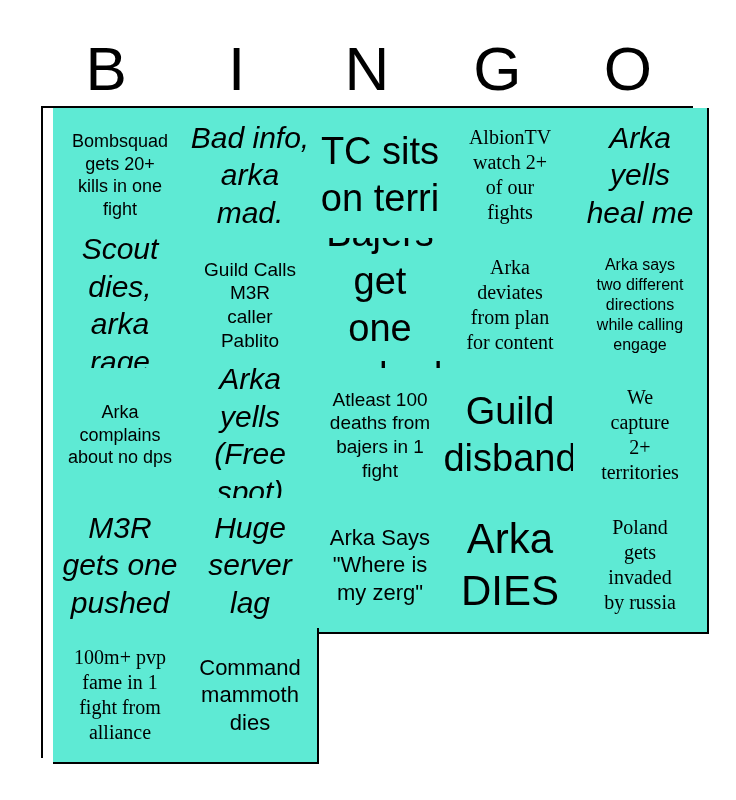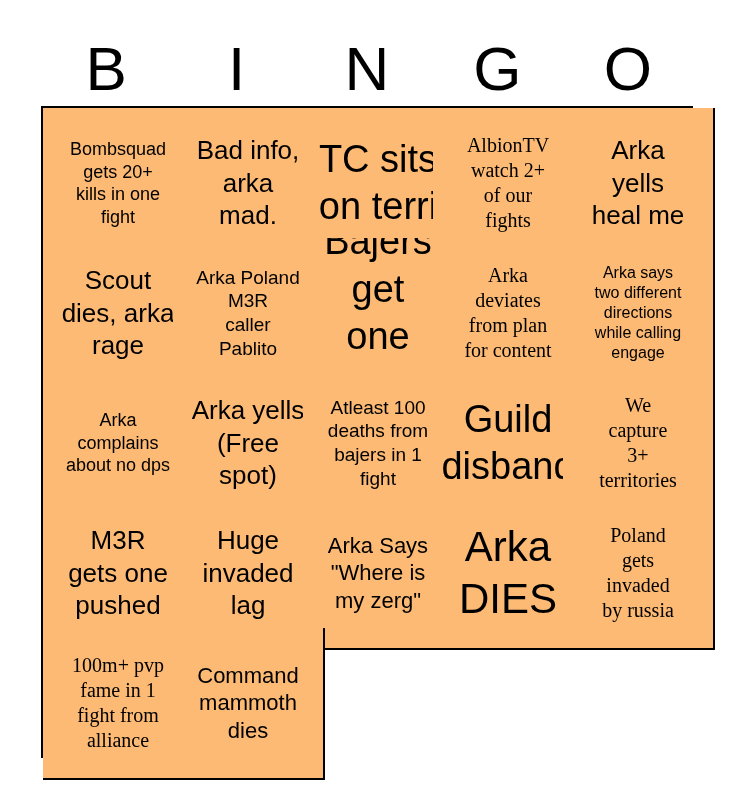"Bombsquad" .cell { background: #fdba74 -> #5eead4; margin-left: none -> 10px; padding: 12px -> 4px }
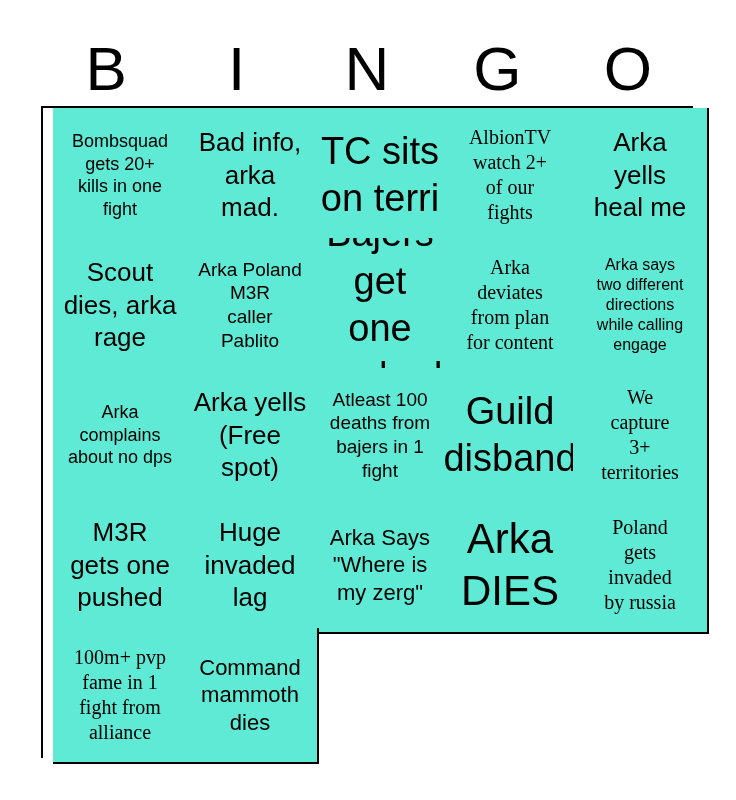"Bad info," .fs26 { font-size: 26px -> 30px; font-style: none -> italic }
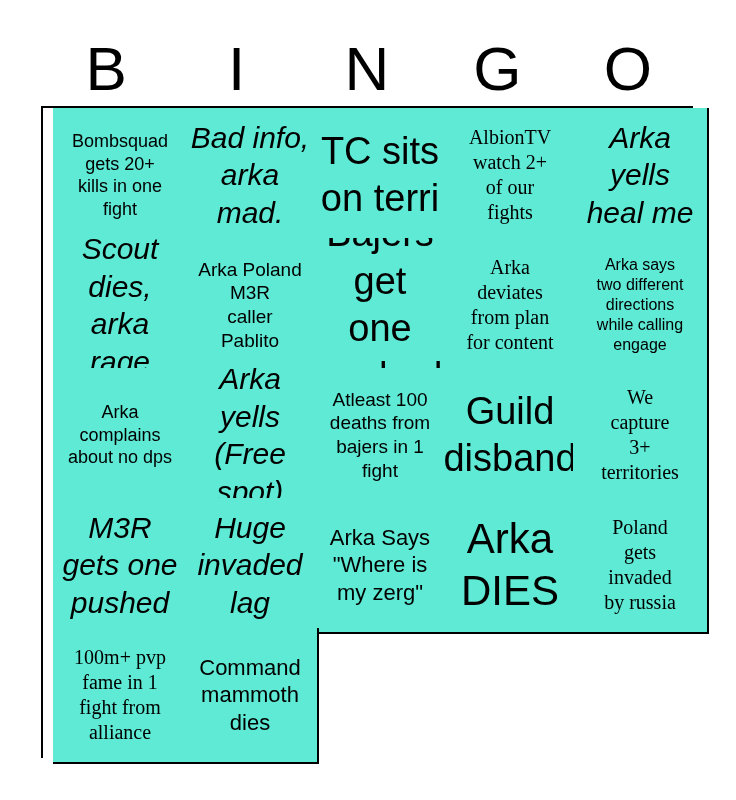"Arka Poland" div.cell { text: Arka Poland -> Guild Calls }
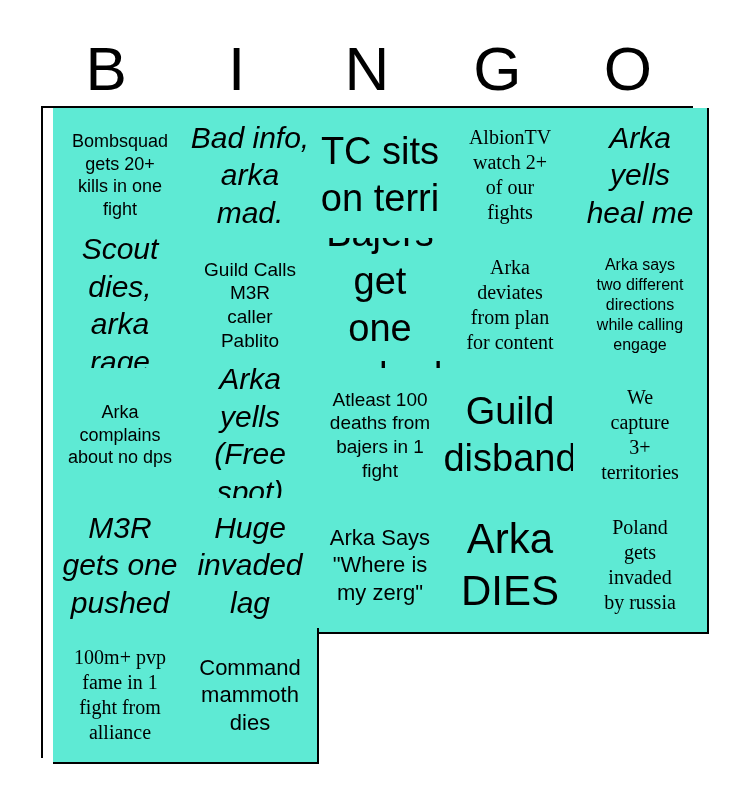"We" div.cell { text: 3+ -> 2+ }
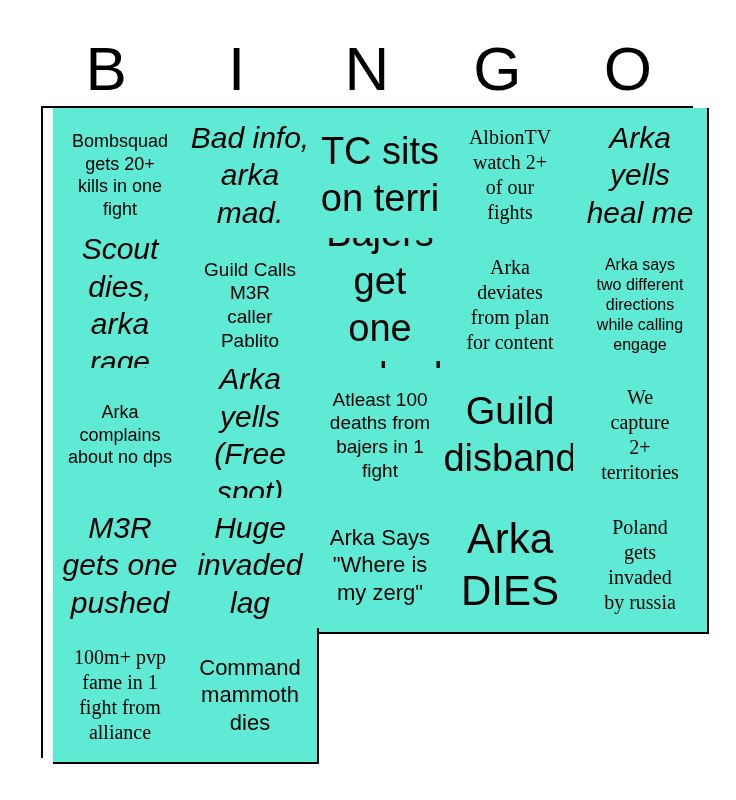"Huge" div.cell { text: invaded -> server }
